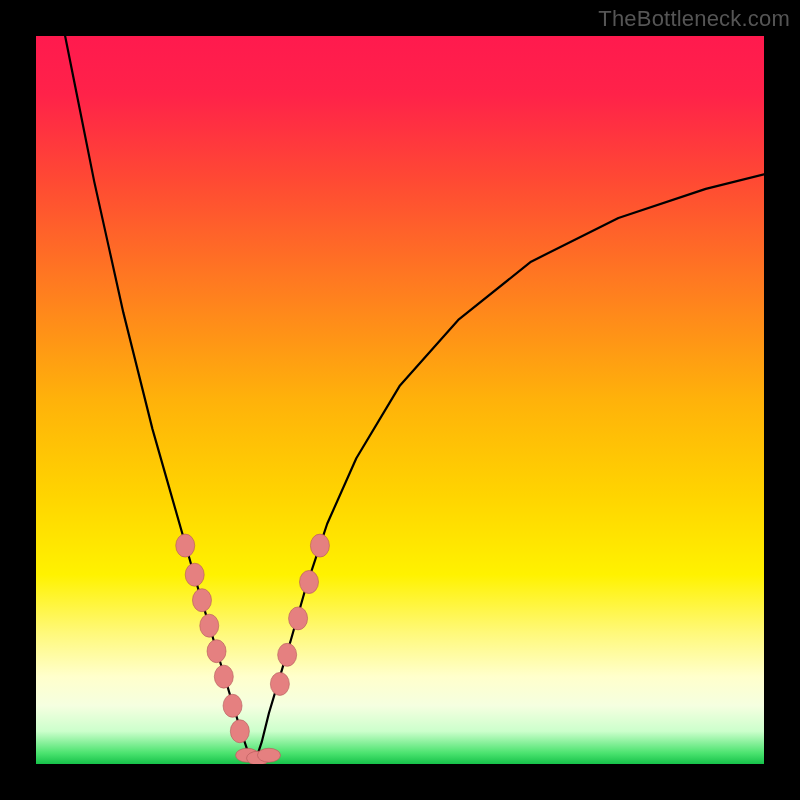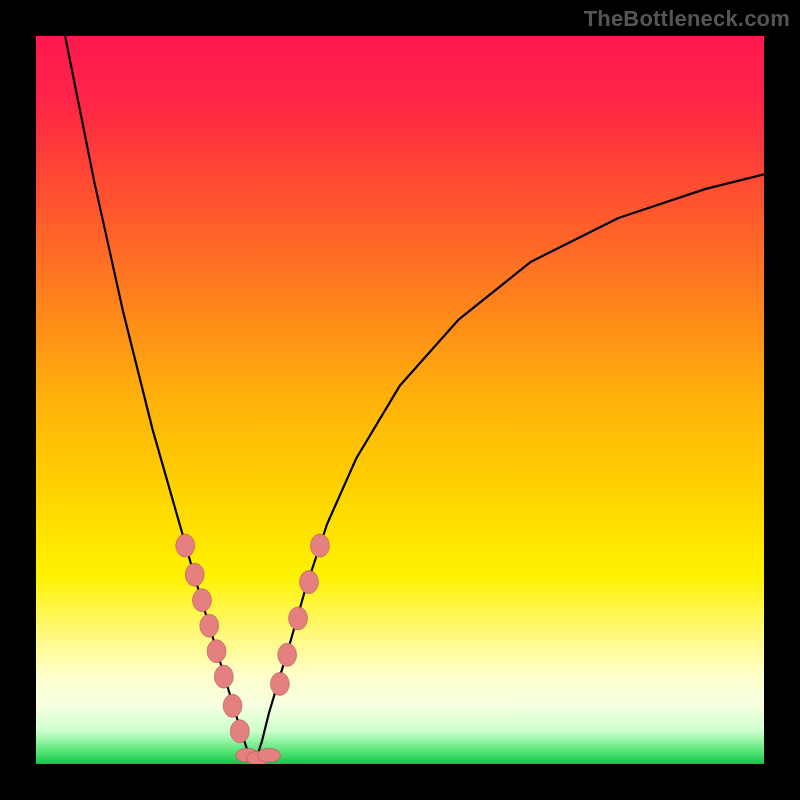"TheBottleneck.com" .watermark { font-weight: 700 -> 400 }
